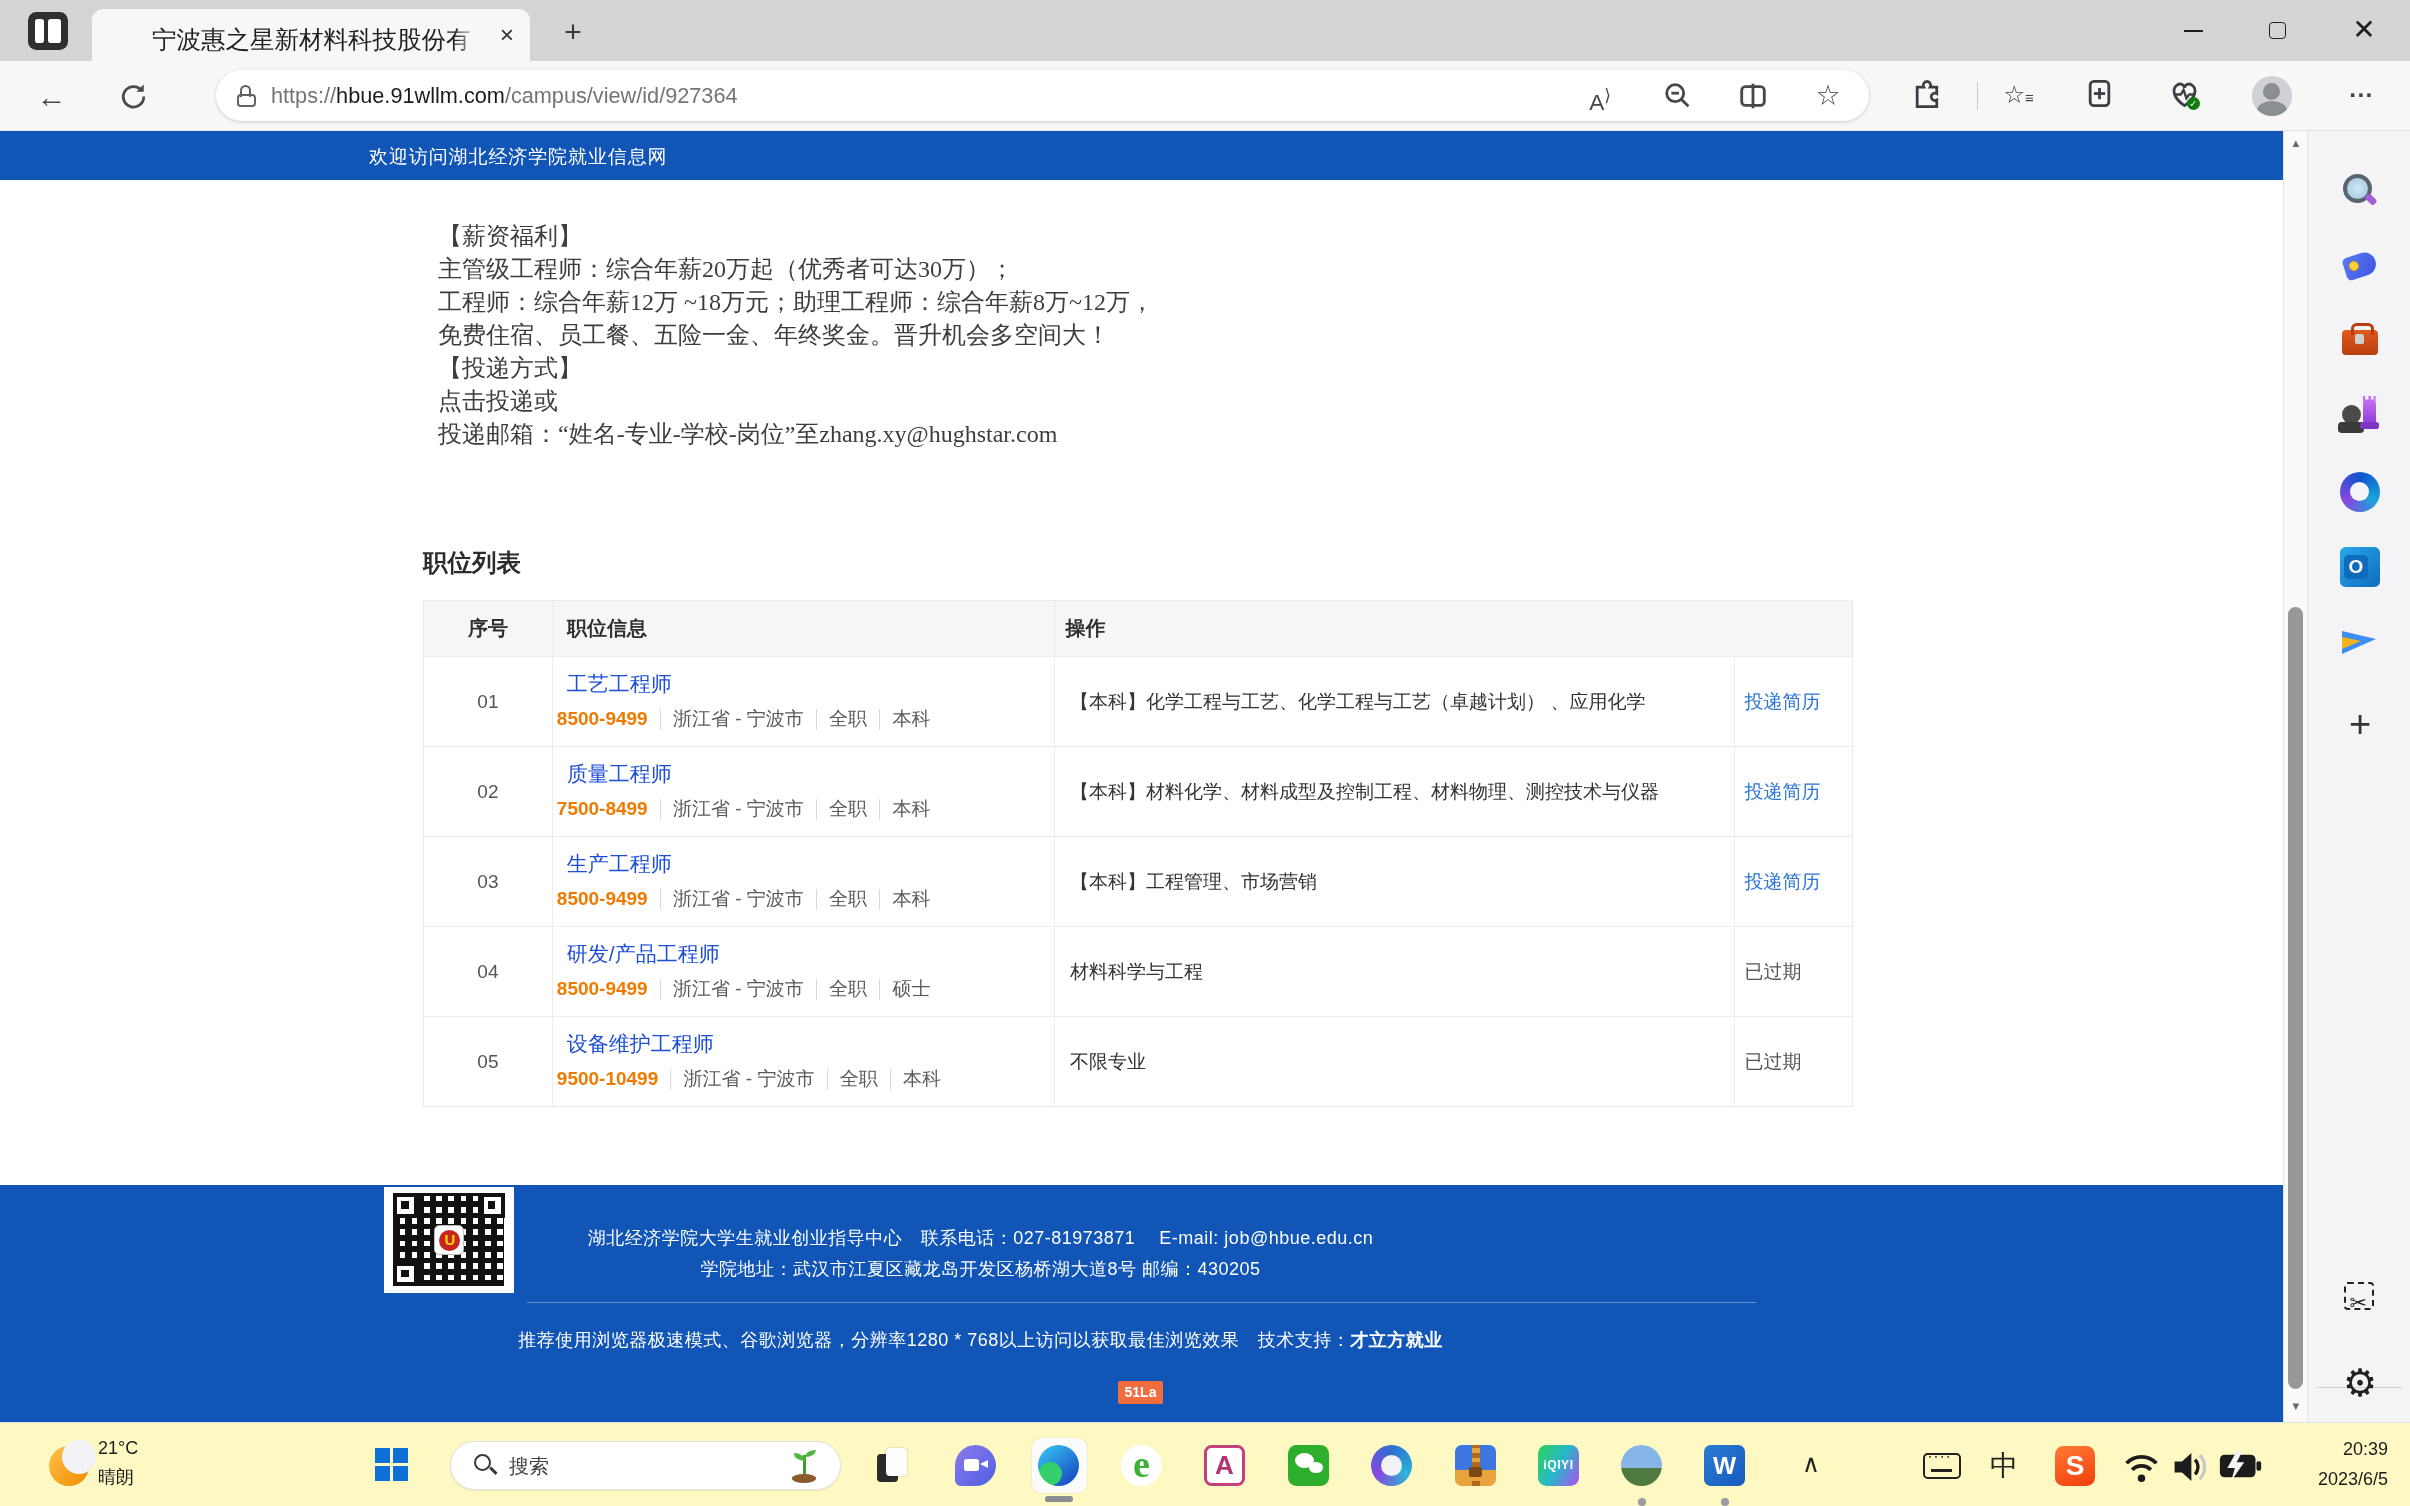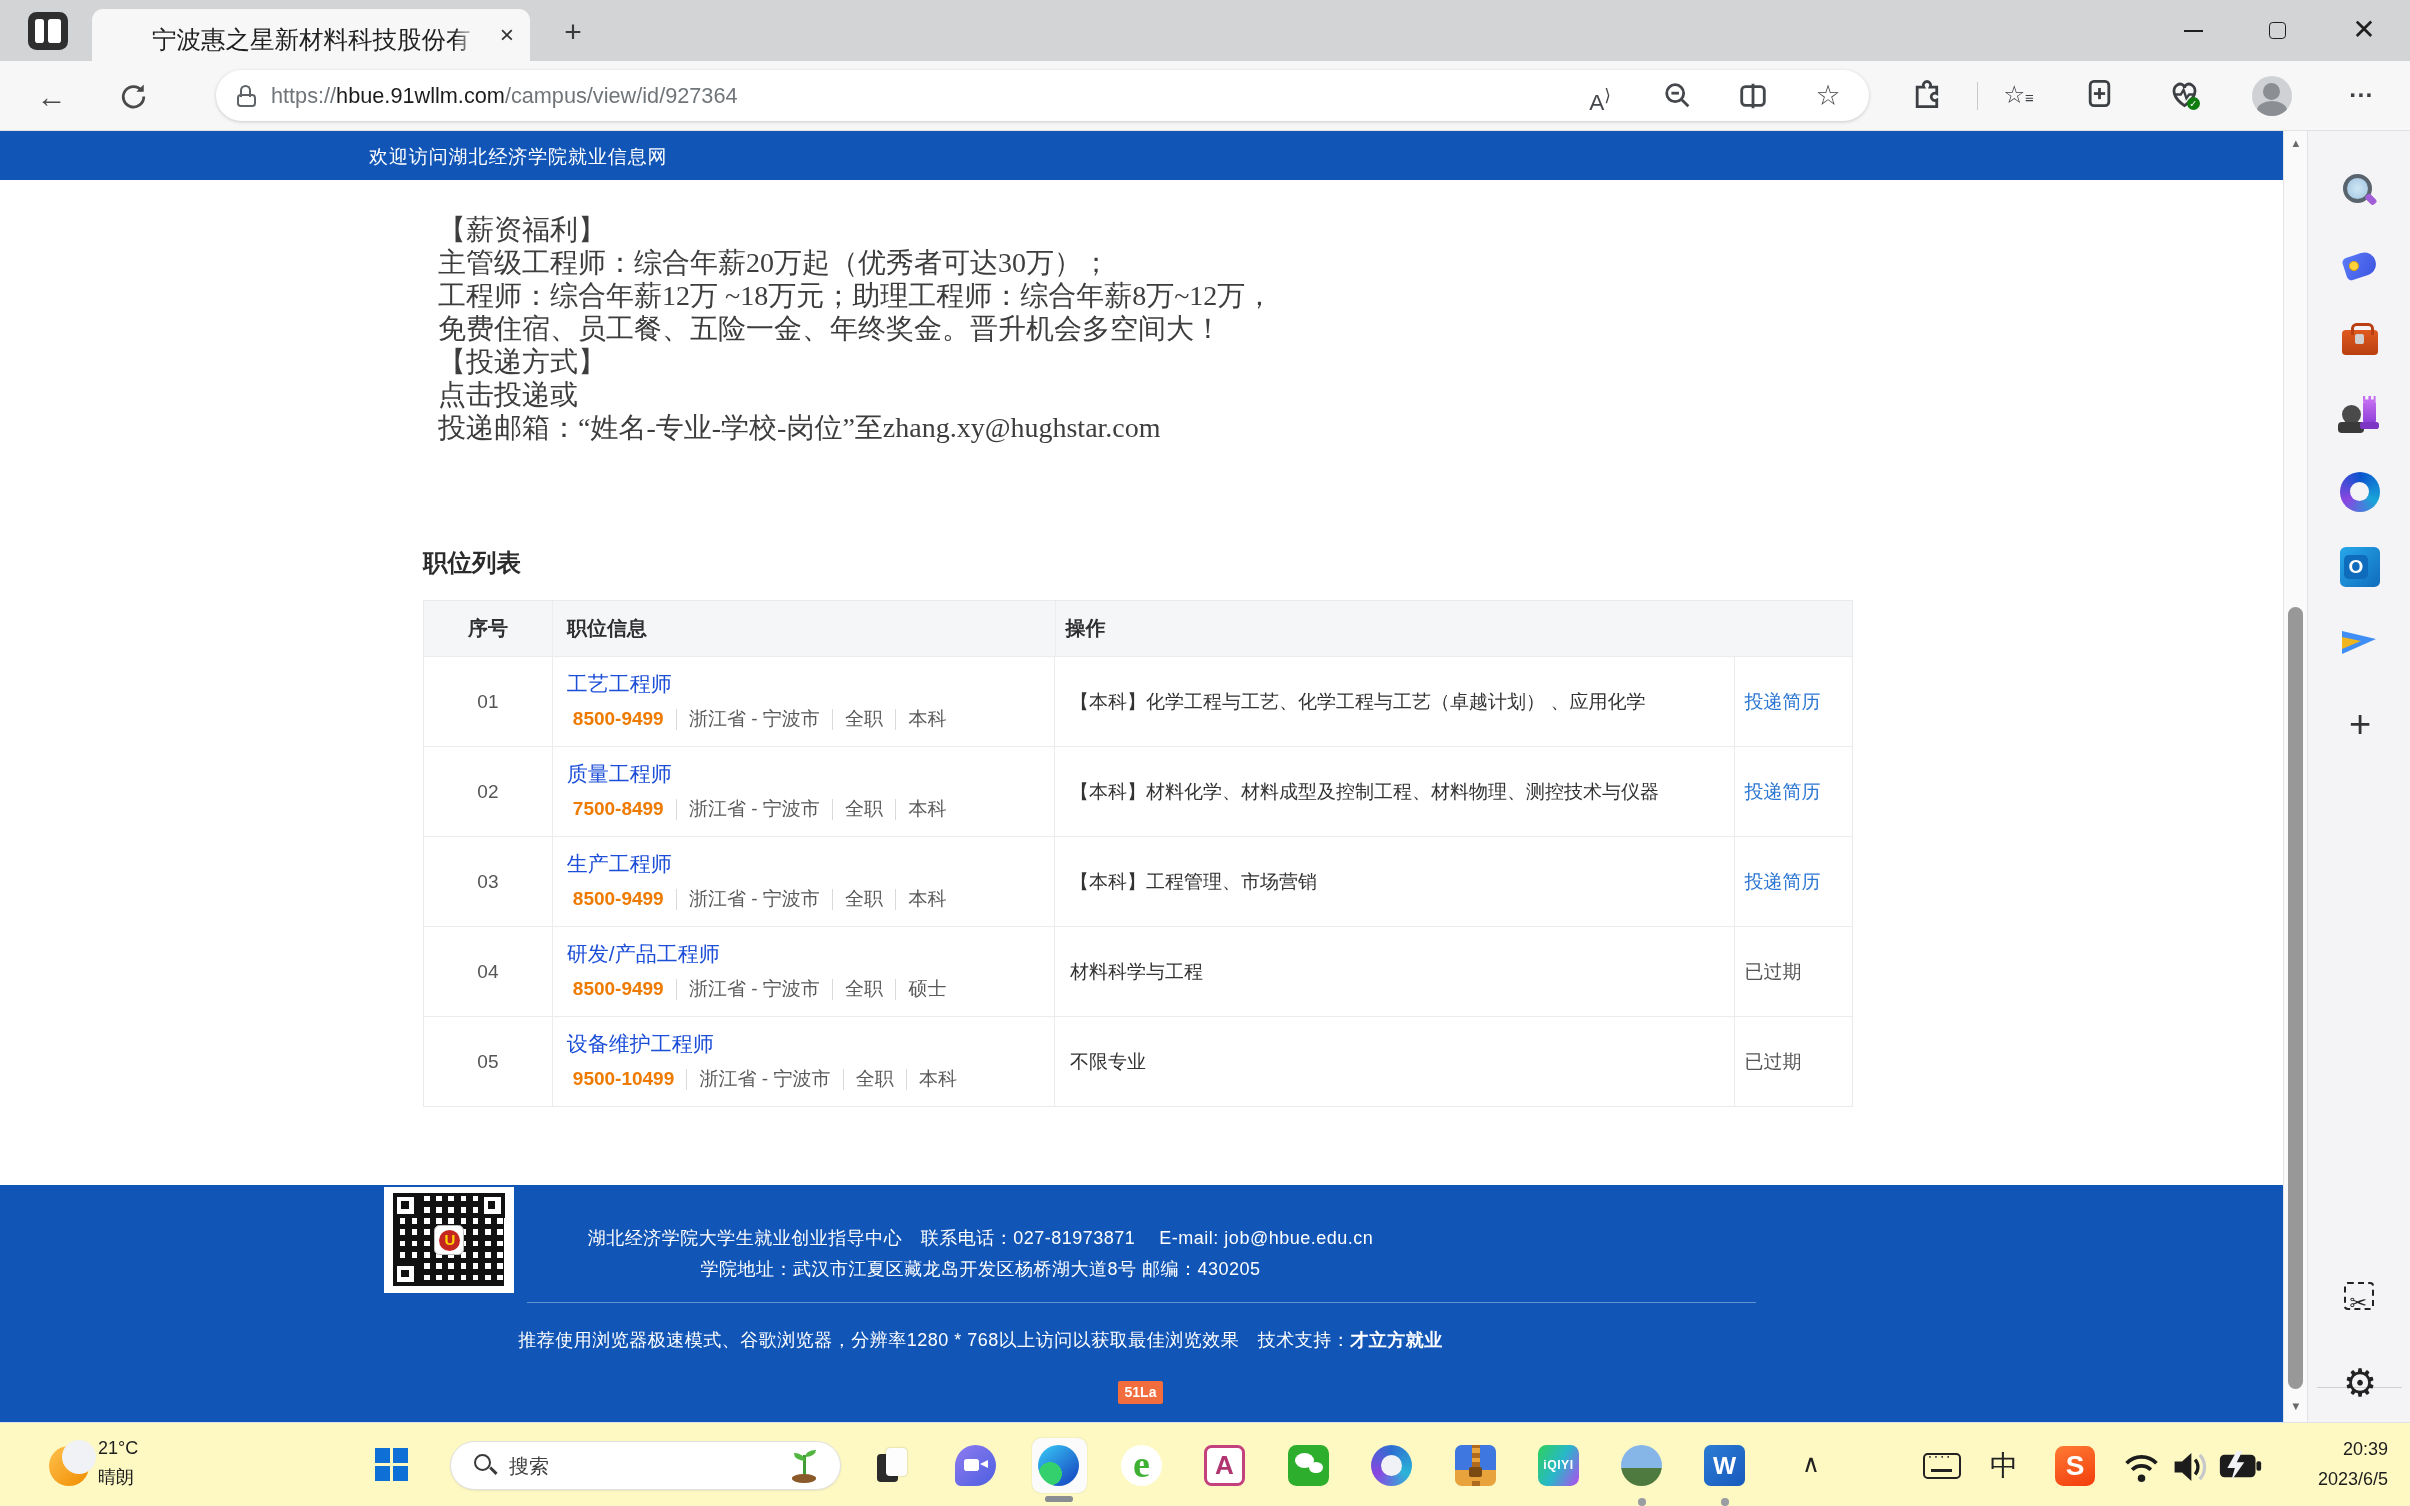"【薪资福利】" .intro { font-size: 28px -> 24px; top: 33px -> 40px }
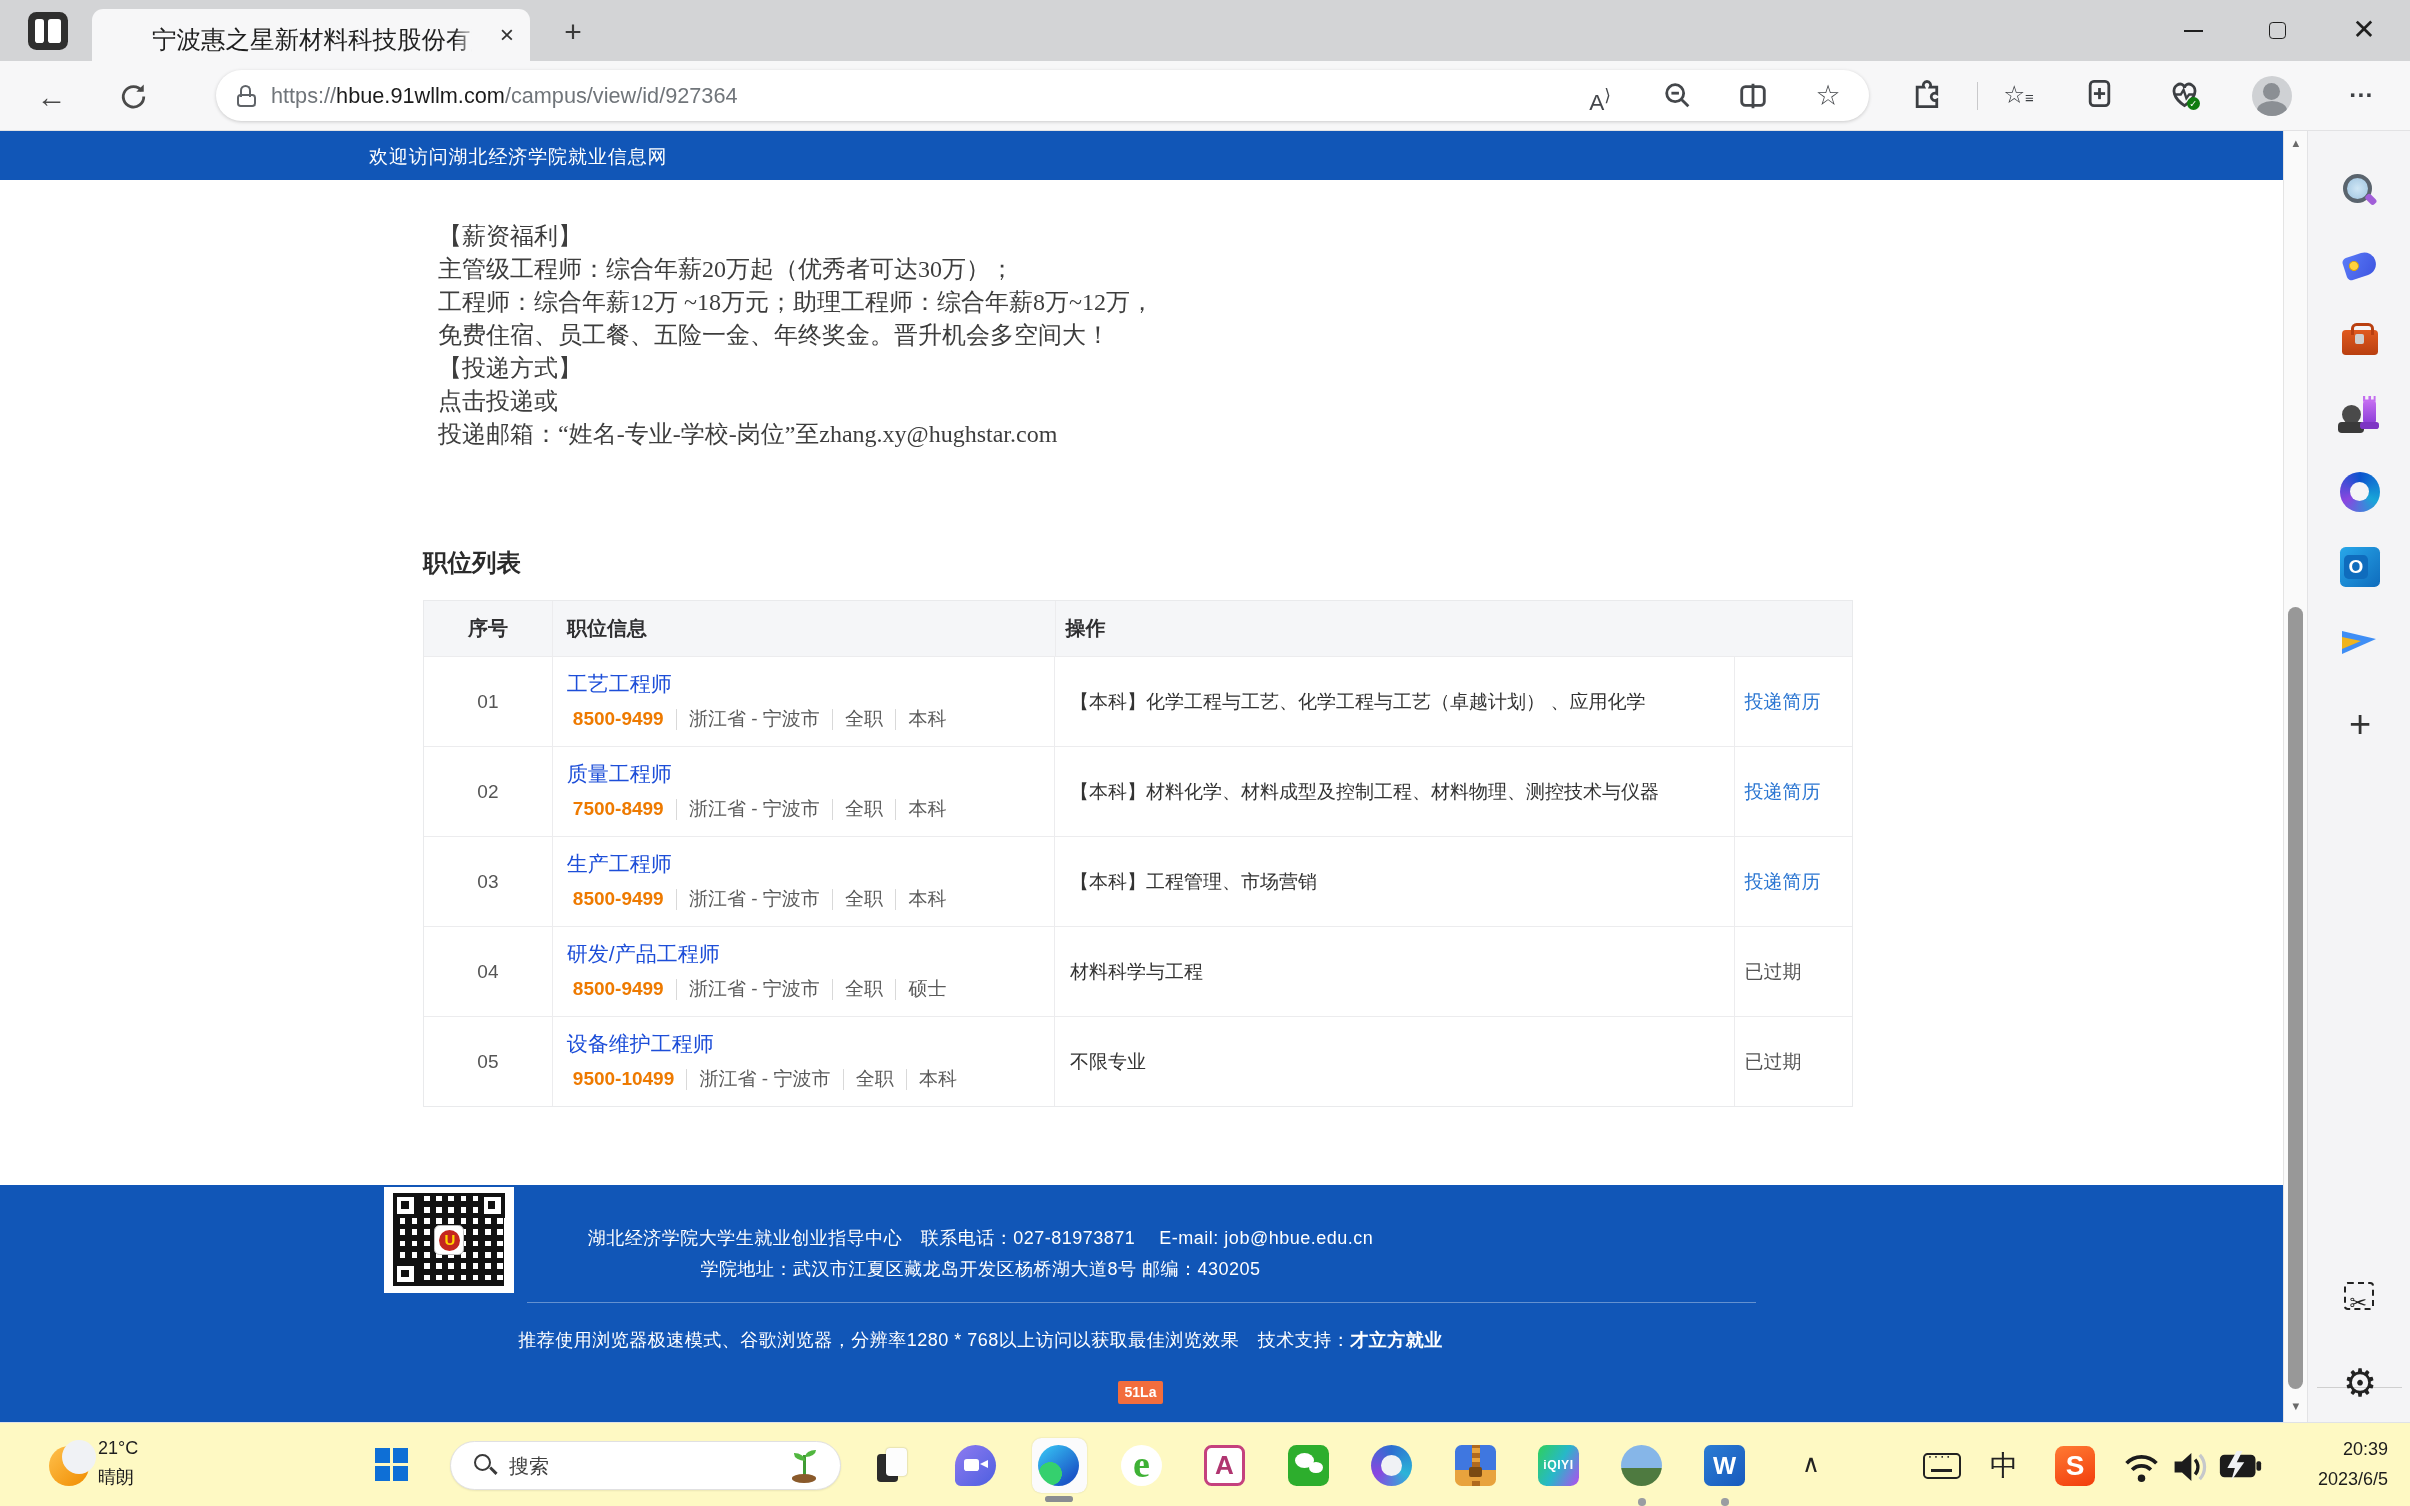"8500-9499" .job-meta { left: 20px -> 4px }
